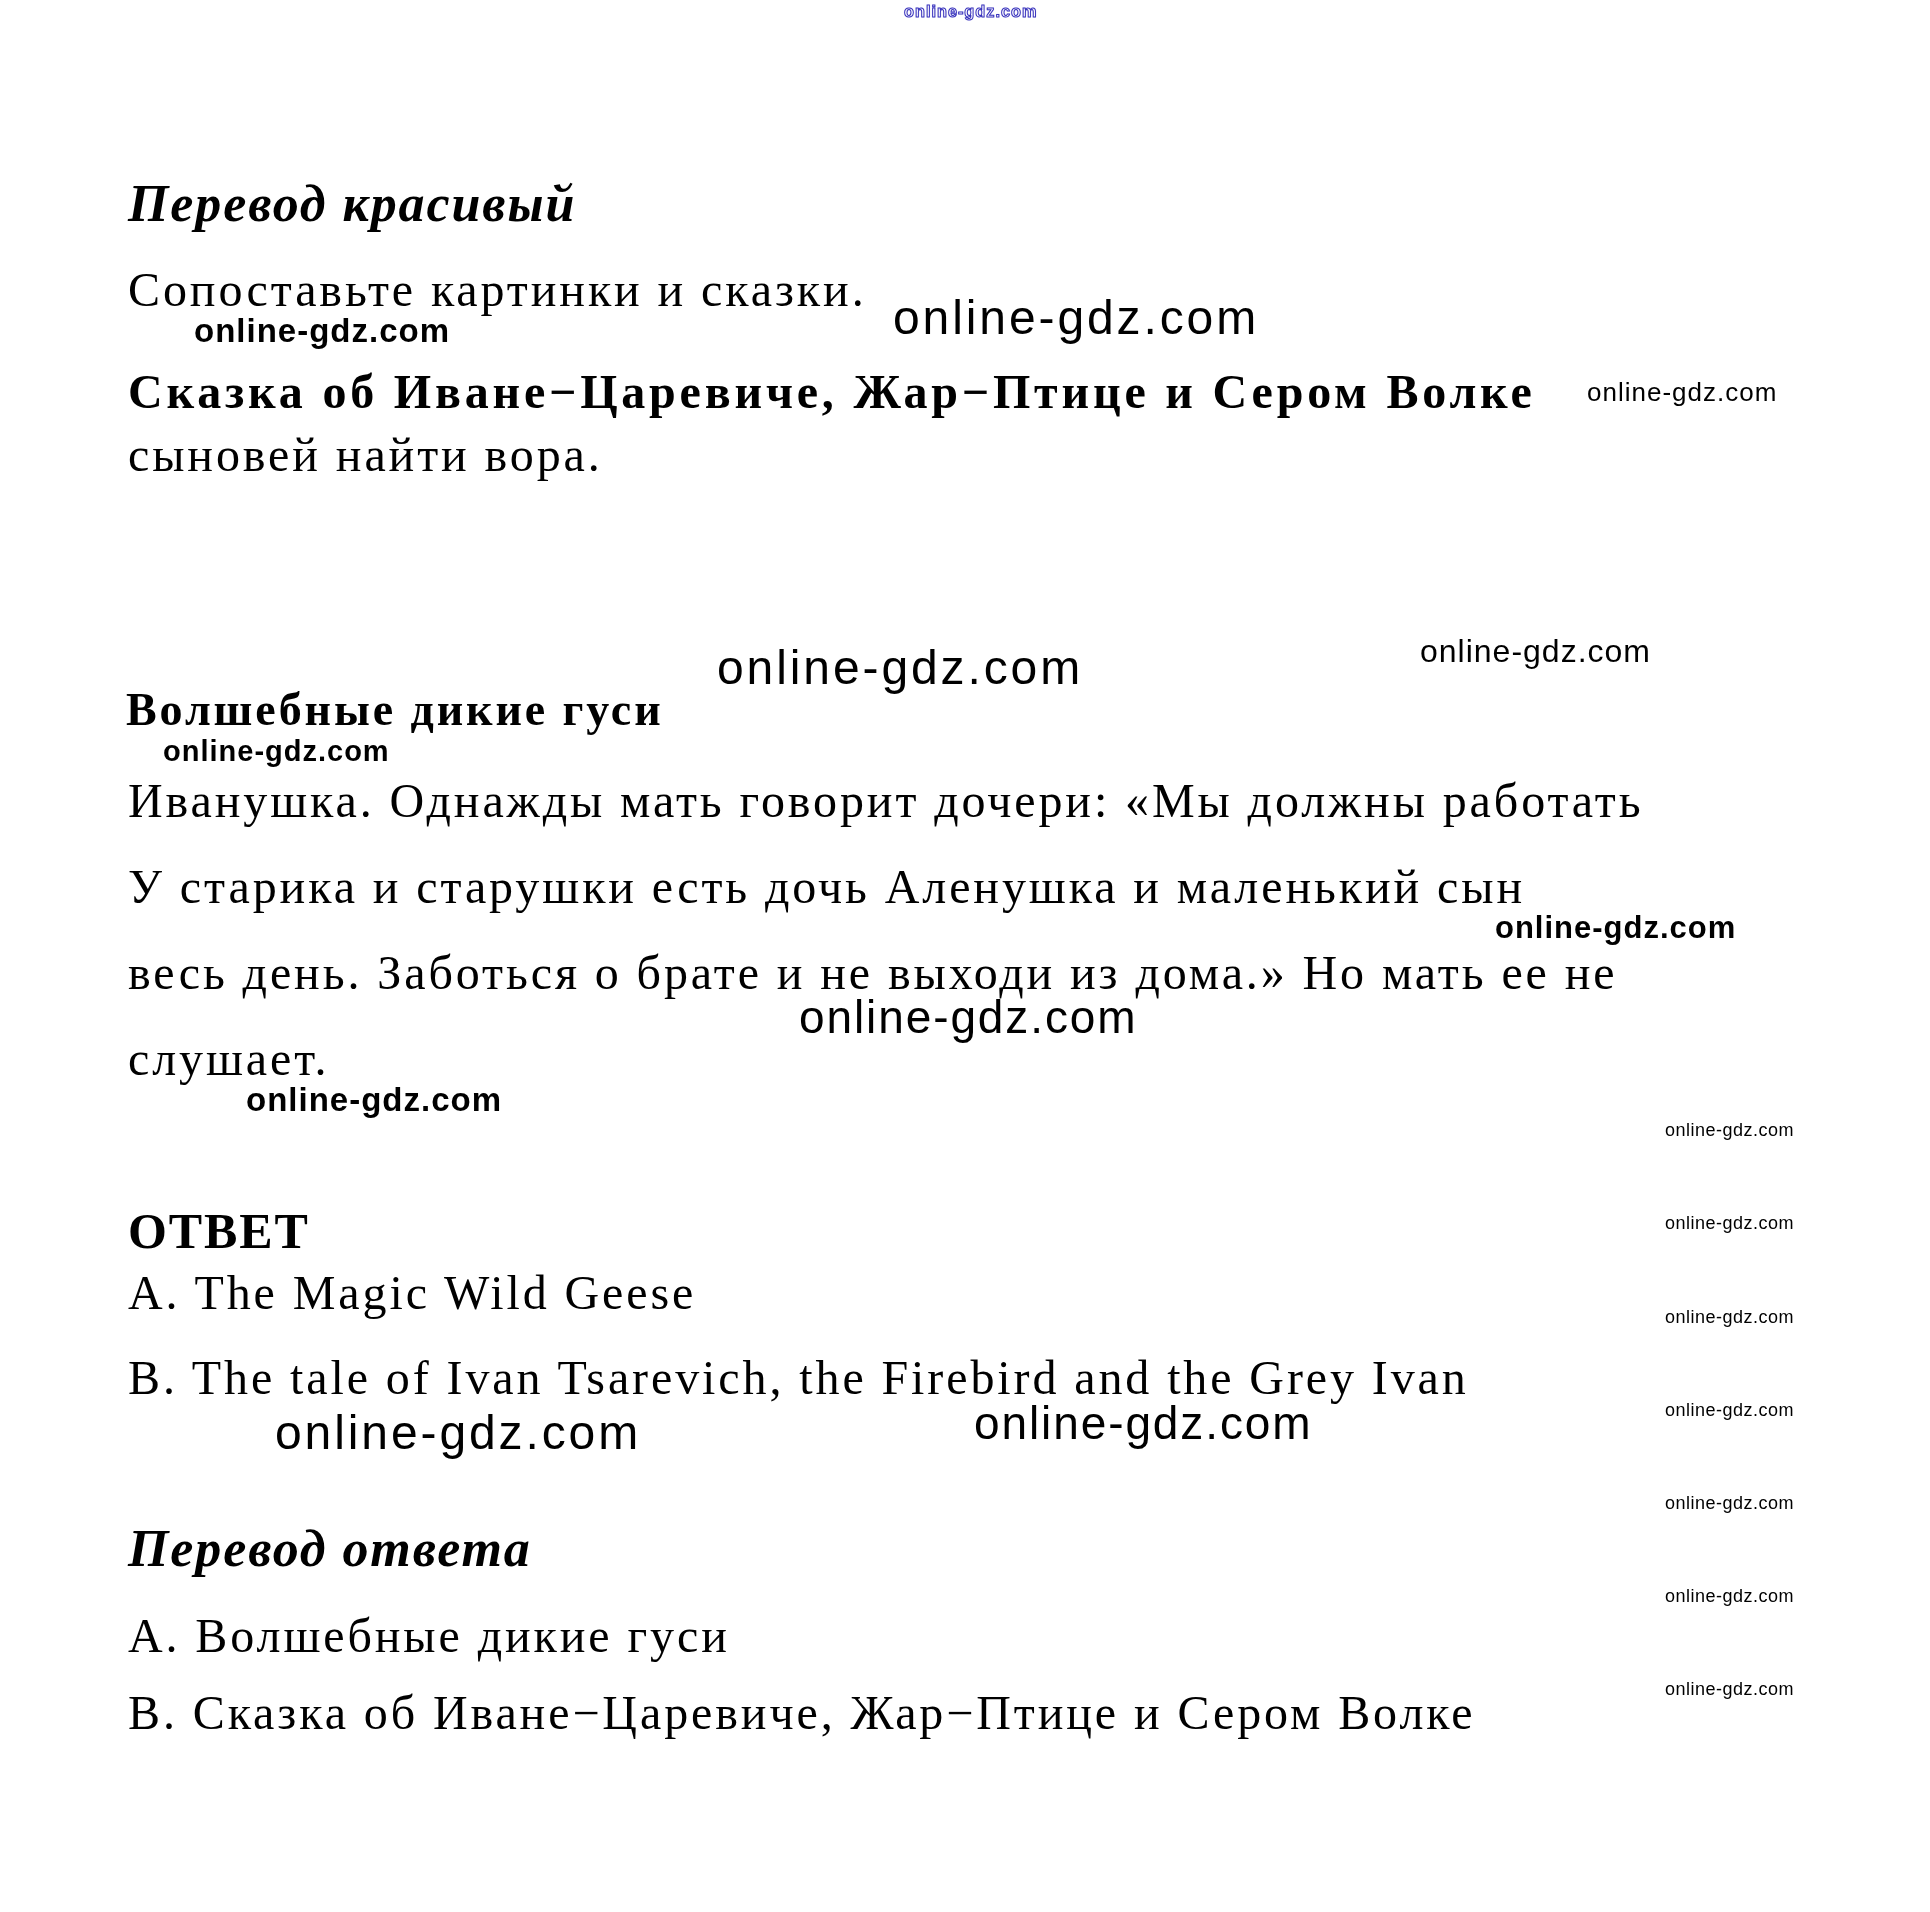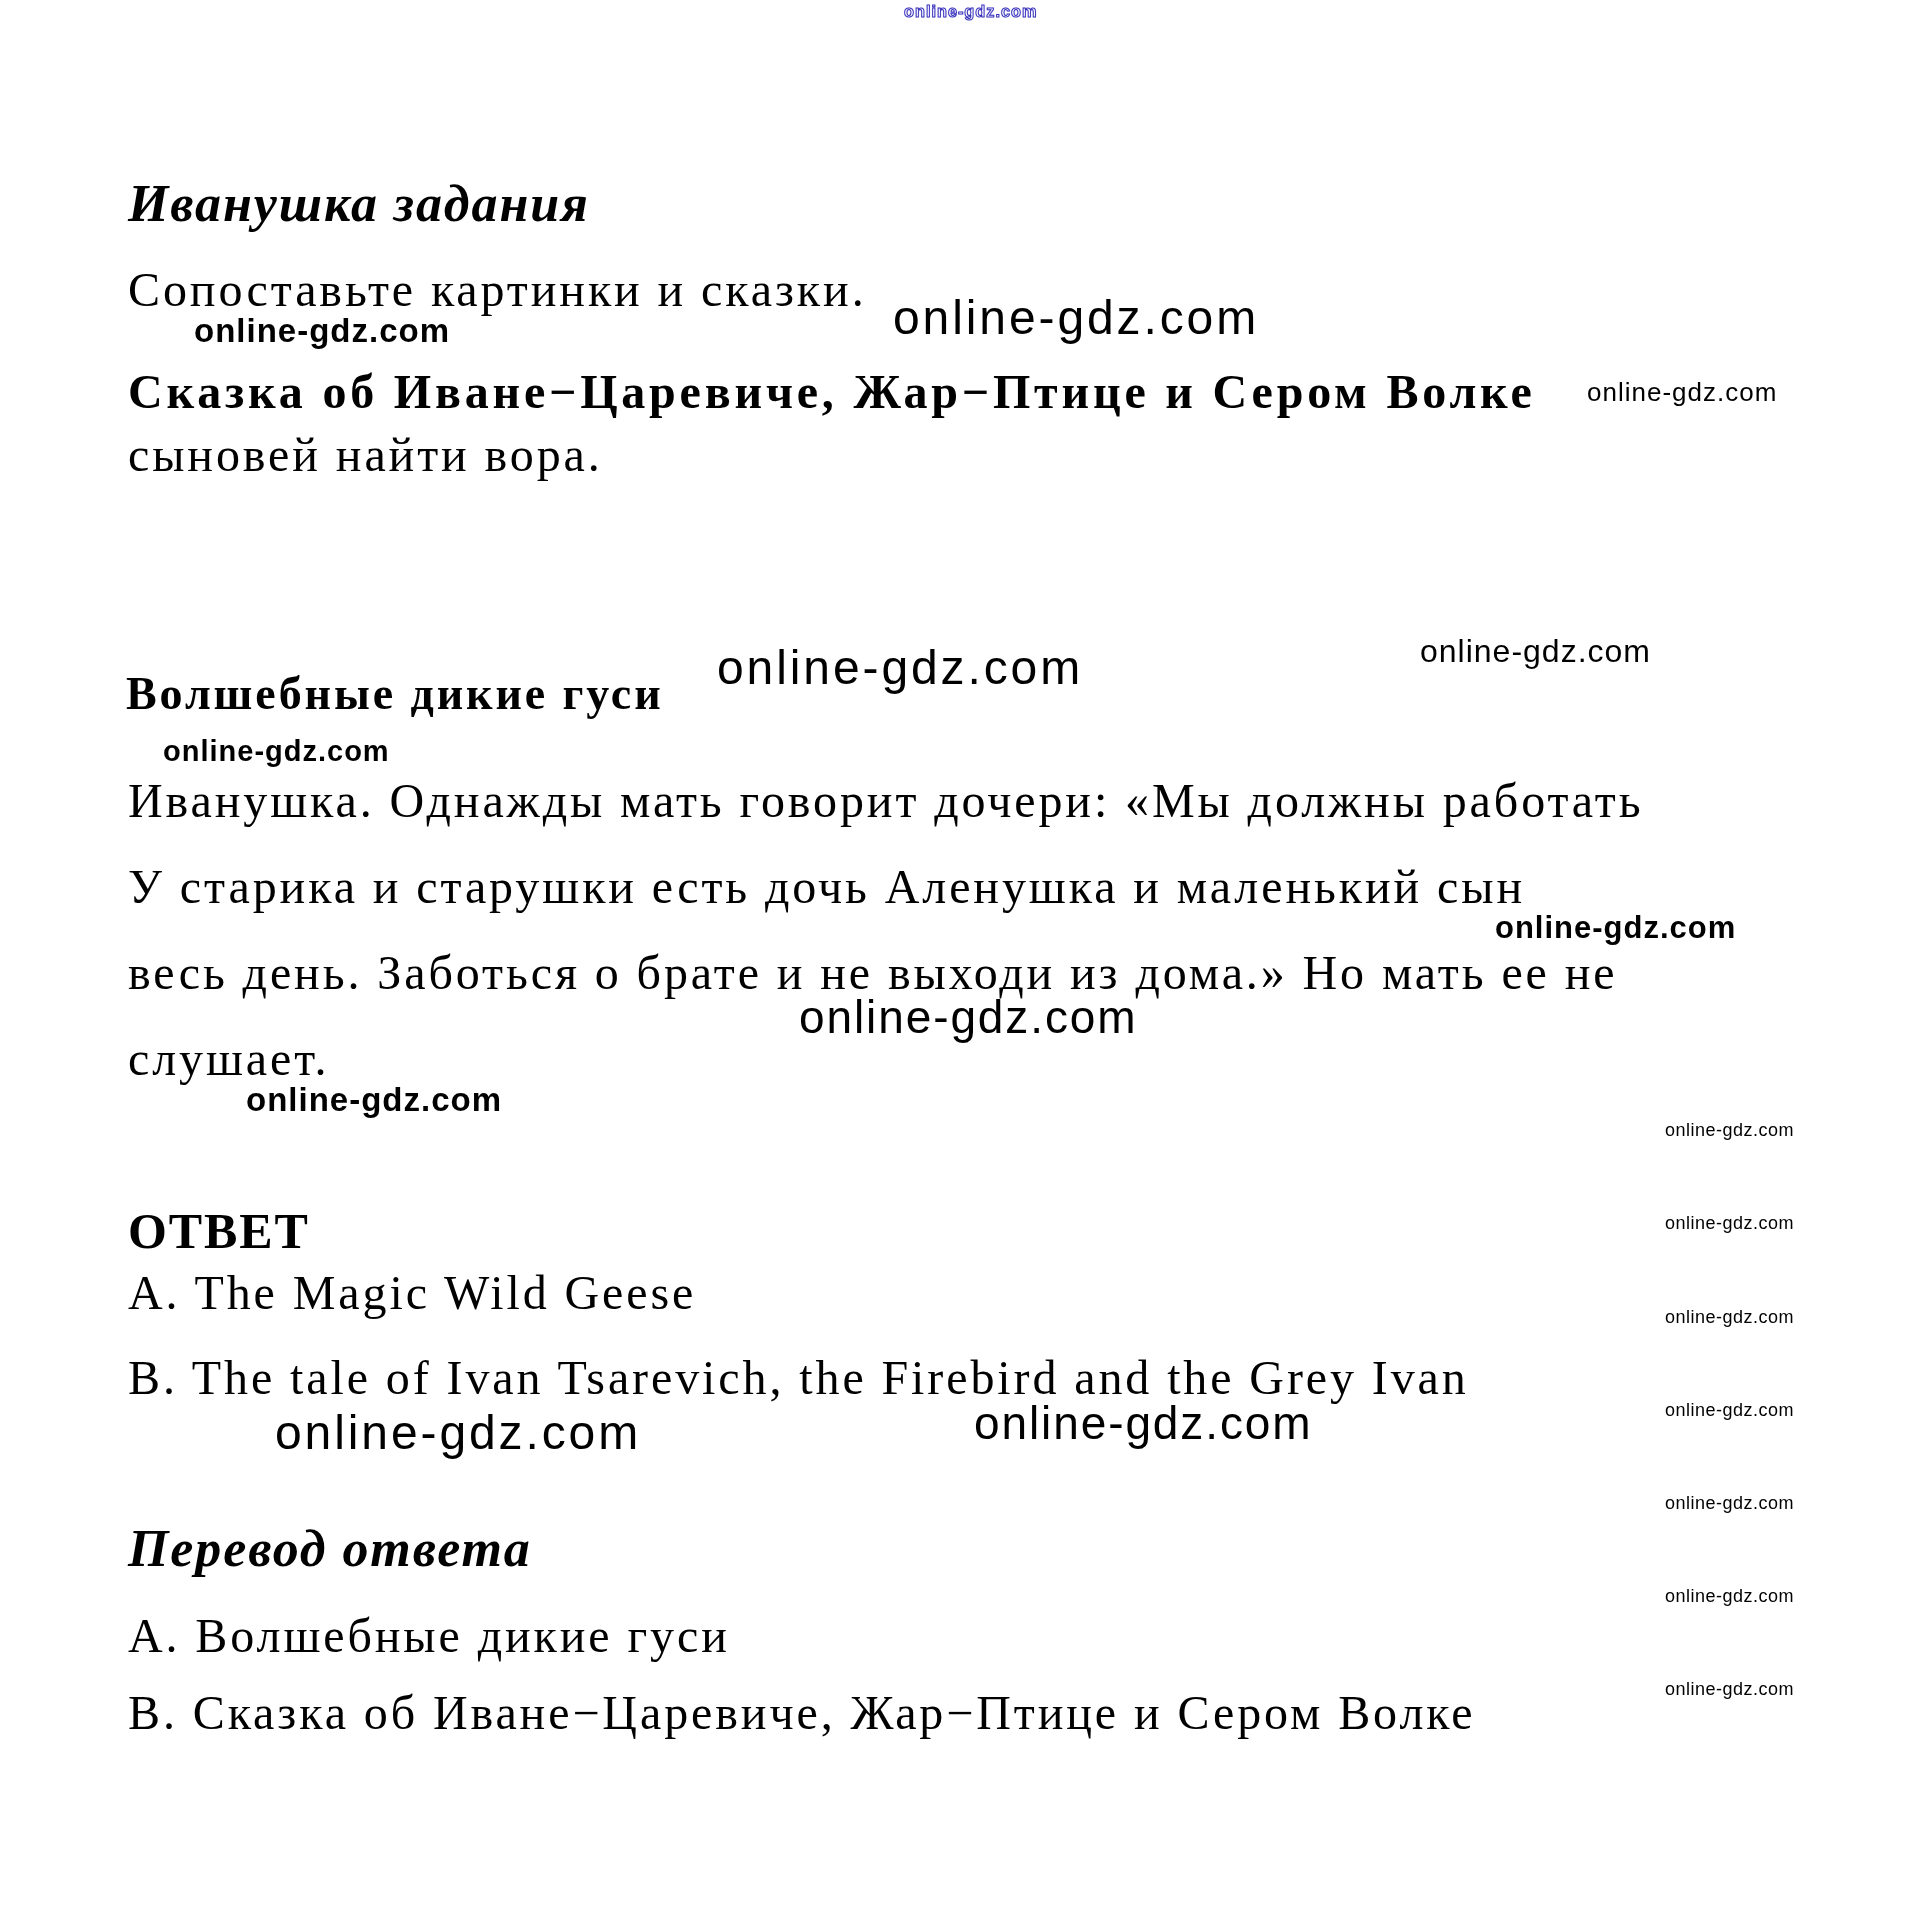"Иванушка задания" div.txt { text: Иванушка задания -> Перевод красивый }
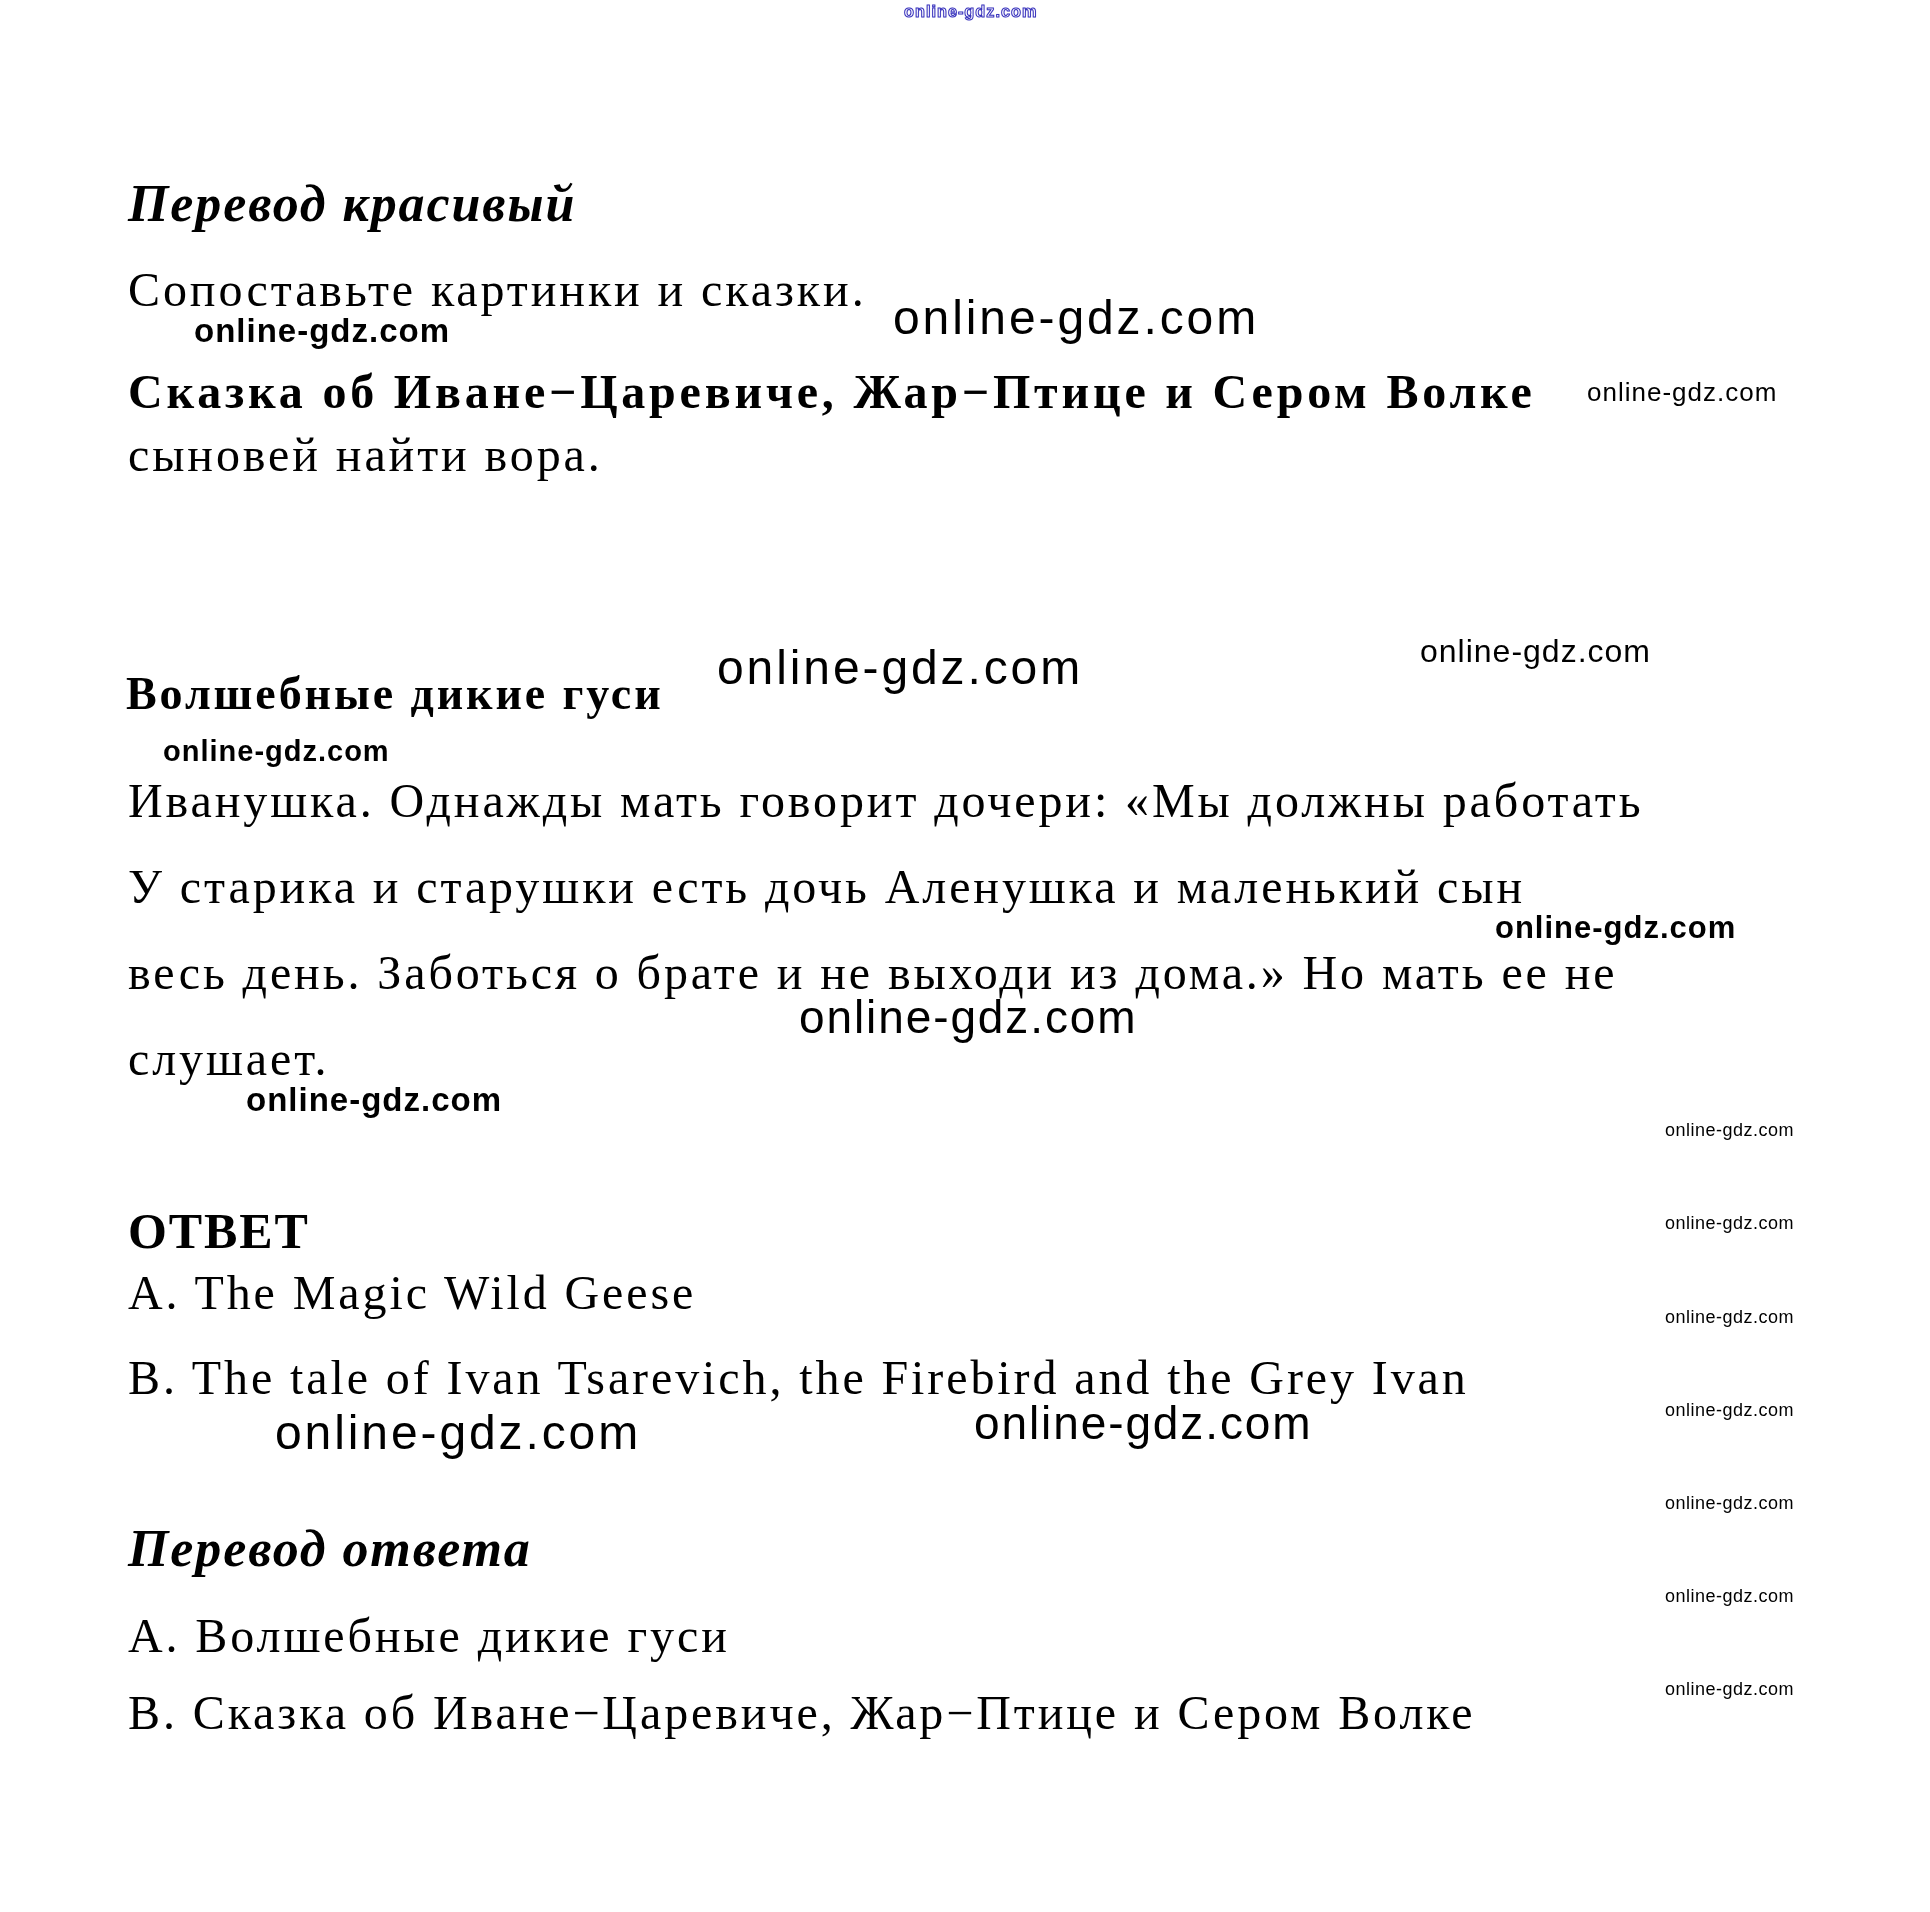"Волшебные дикие гуси" div.txt { top: 669px -> 685px }
